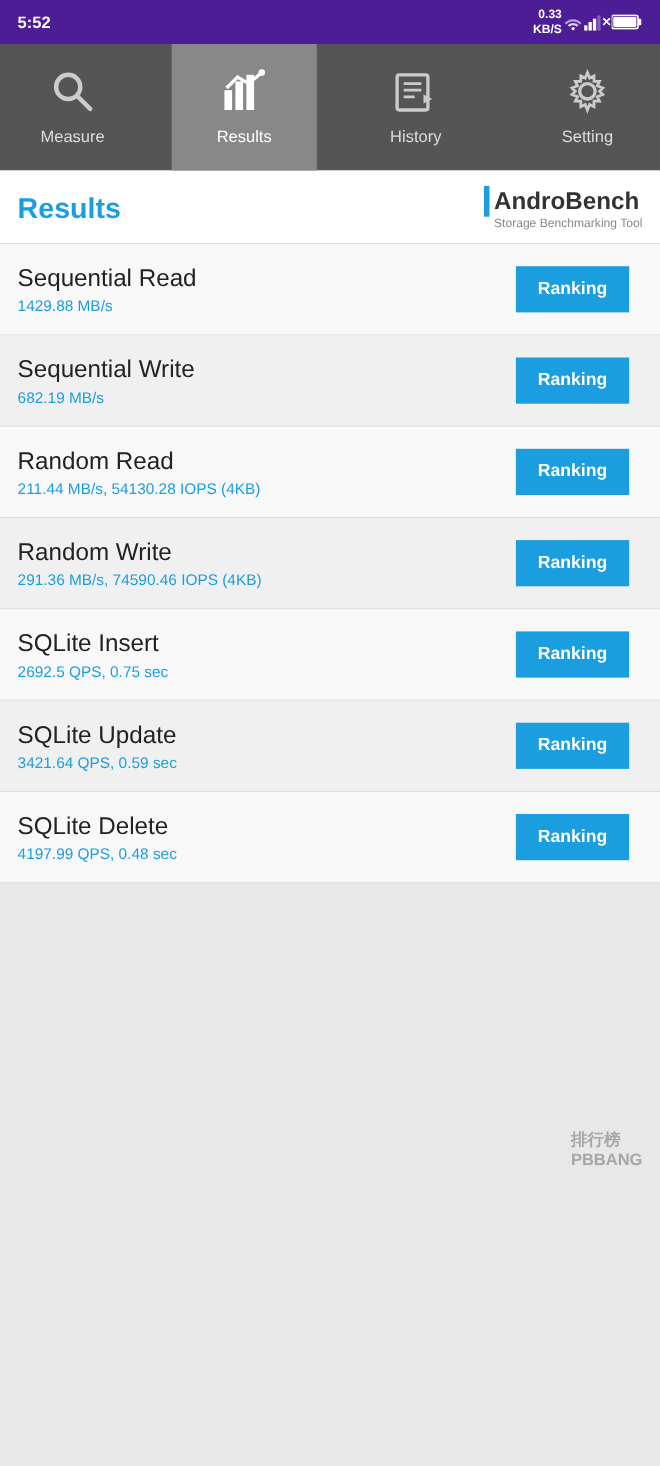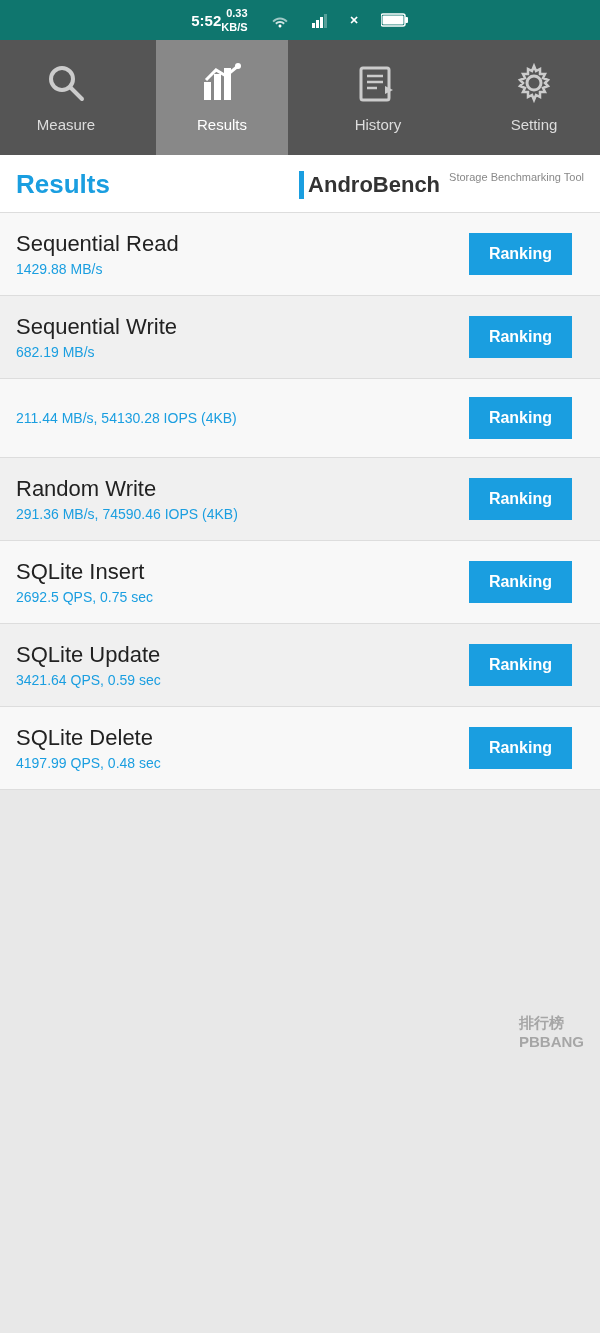"5:52" .status-bar { background: #0f766e -> #4c1d95; justify-content: center -> space-between }
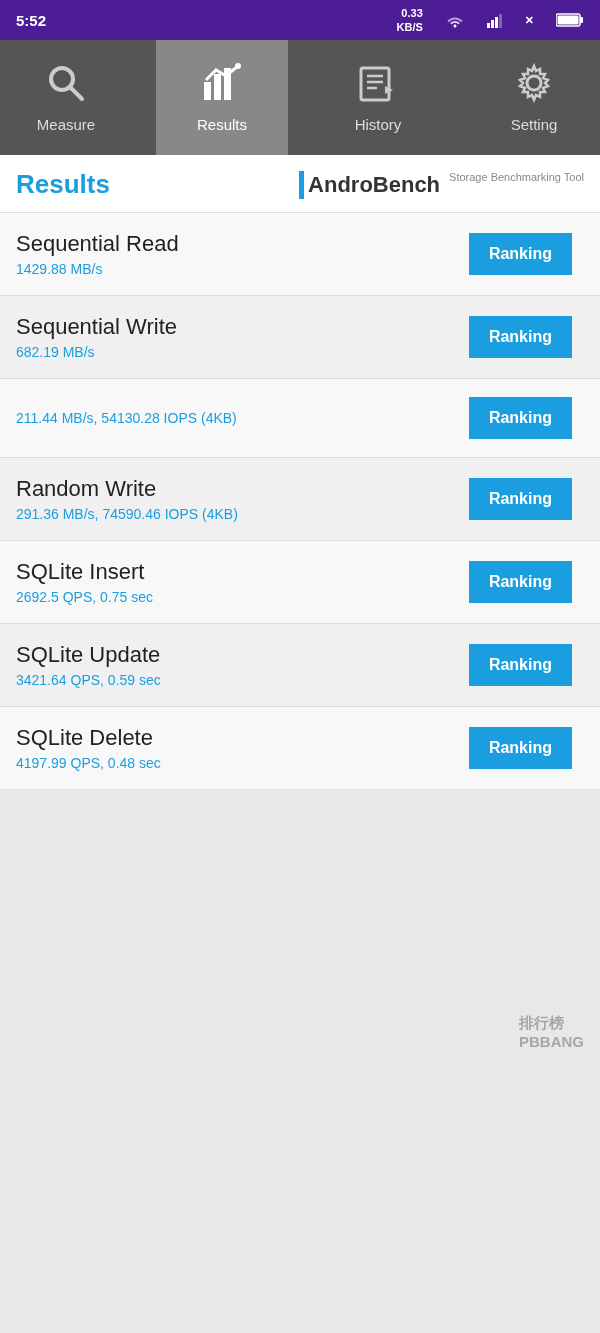"0.33" .status-right { gap: 22px -> 0 }
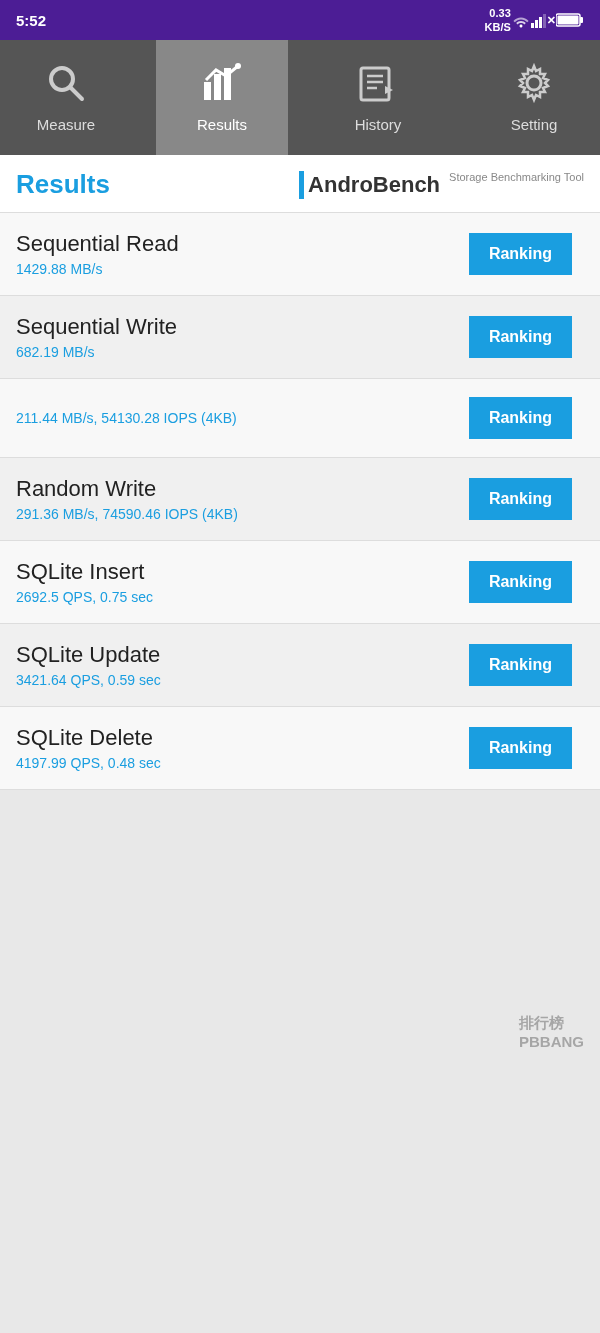"AndroBench" .brand-logo { flex-direction: row -> column }
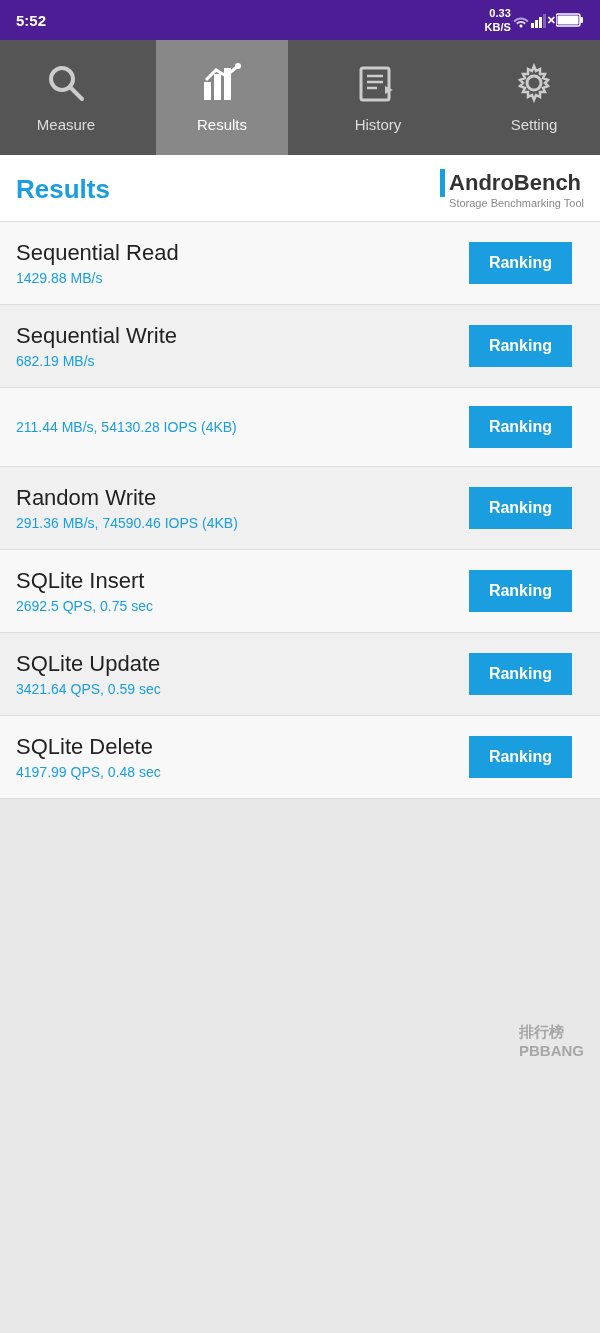"Random Read" div.result-name { html: none -> <div>Random Read</div> }
